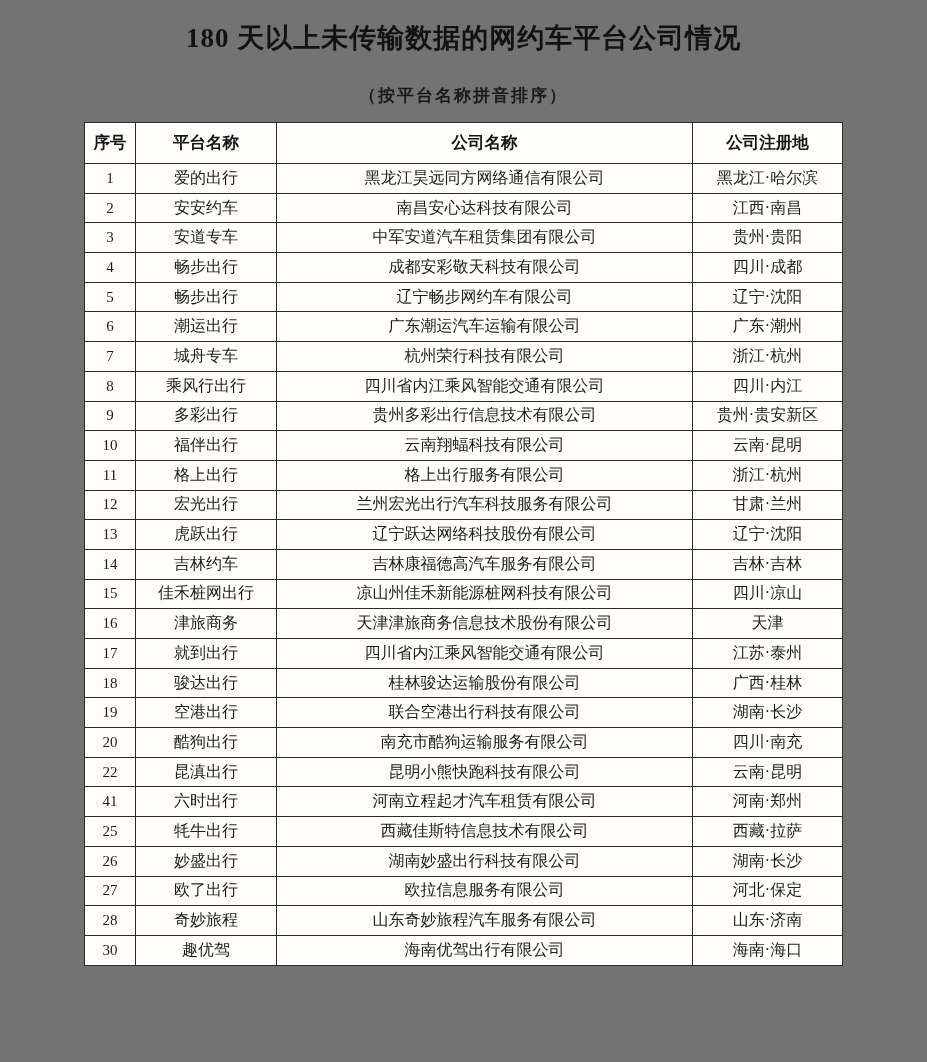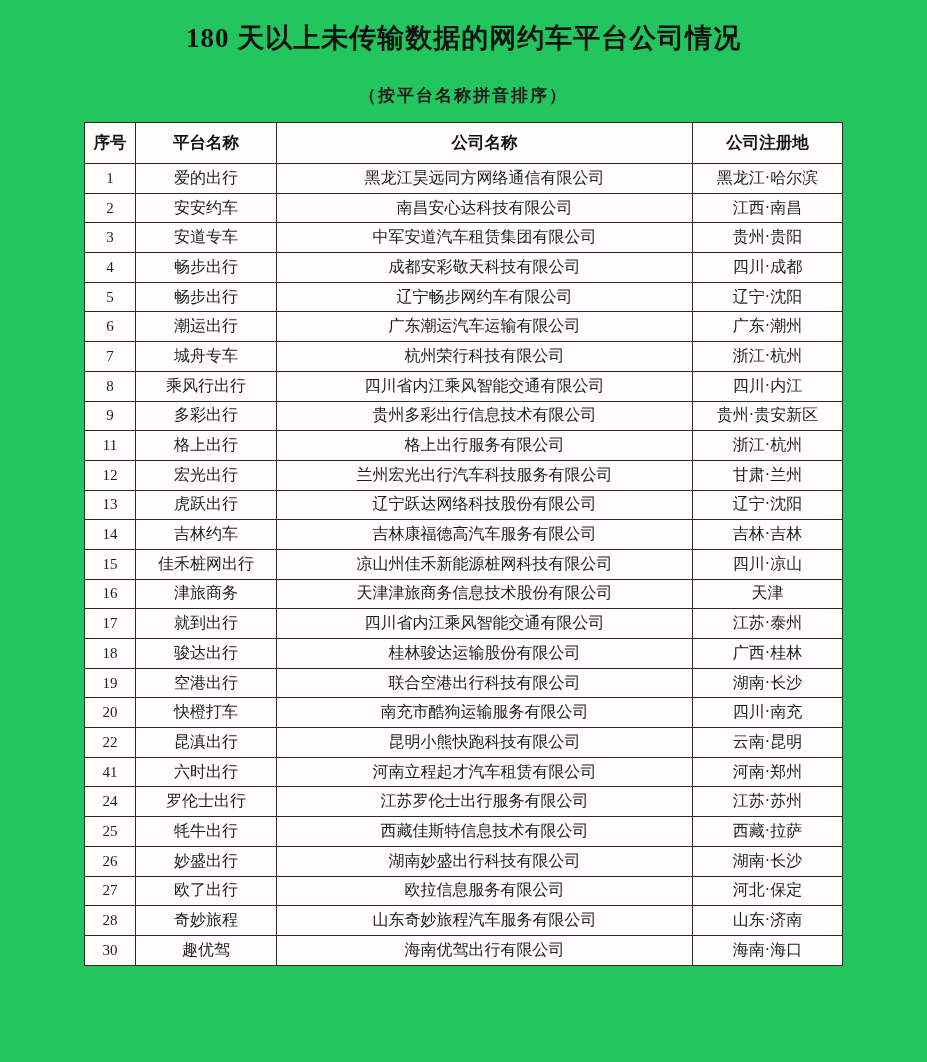"180 天以上未传输数据的网约车平台公司情况" .page { background: #22c55e -> #737373 }
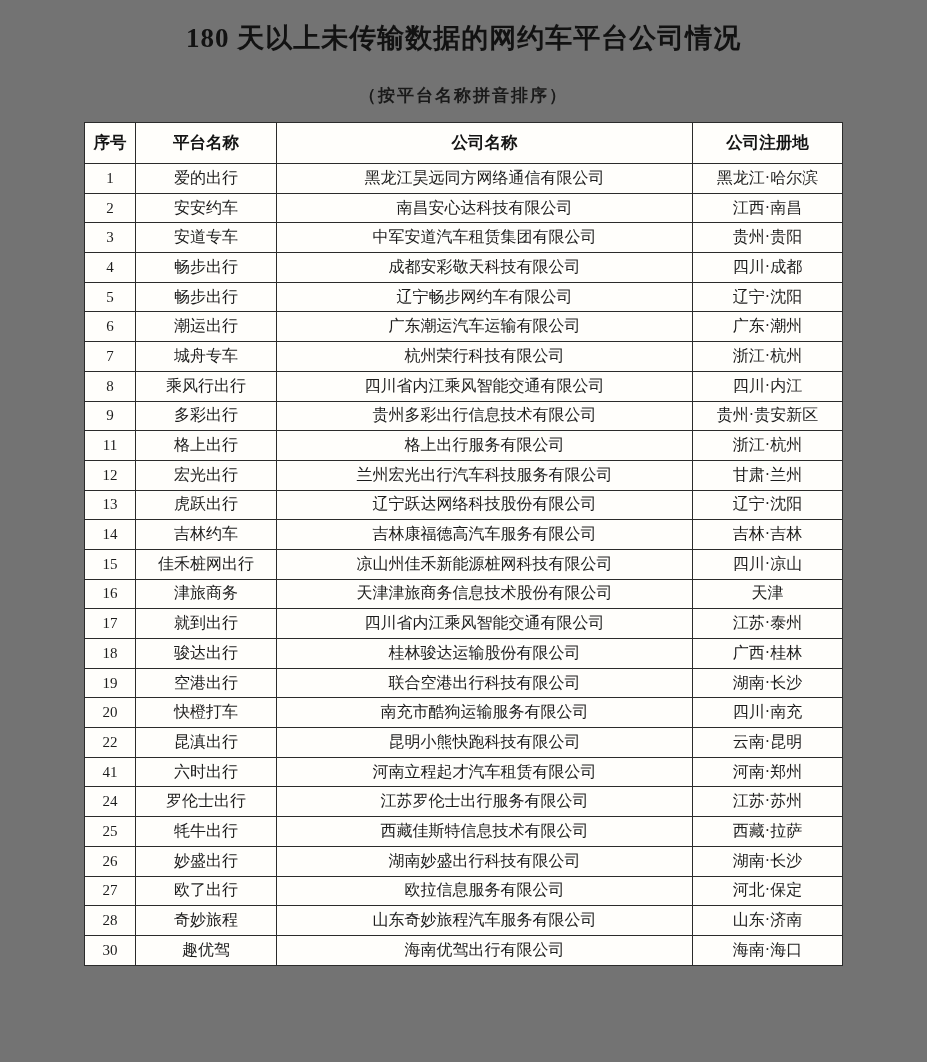"10" tr { html: none -> <tr> <td>10</td> <td>福伴出行</td> <td>云南翔蝠科技有限公司</td> <td>云南·昆明</td> </tr> }
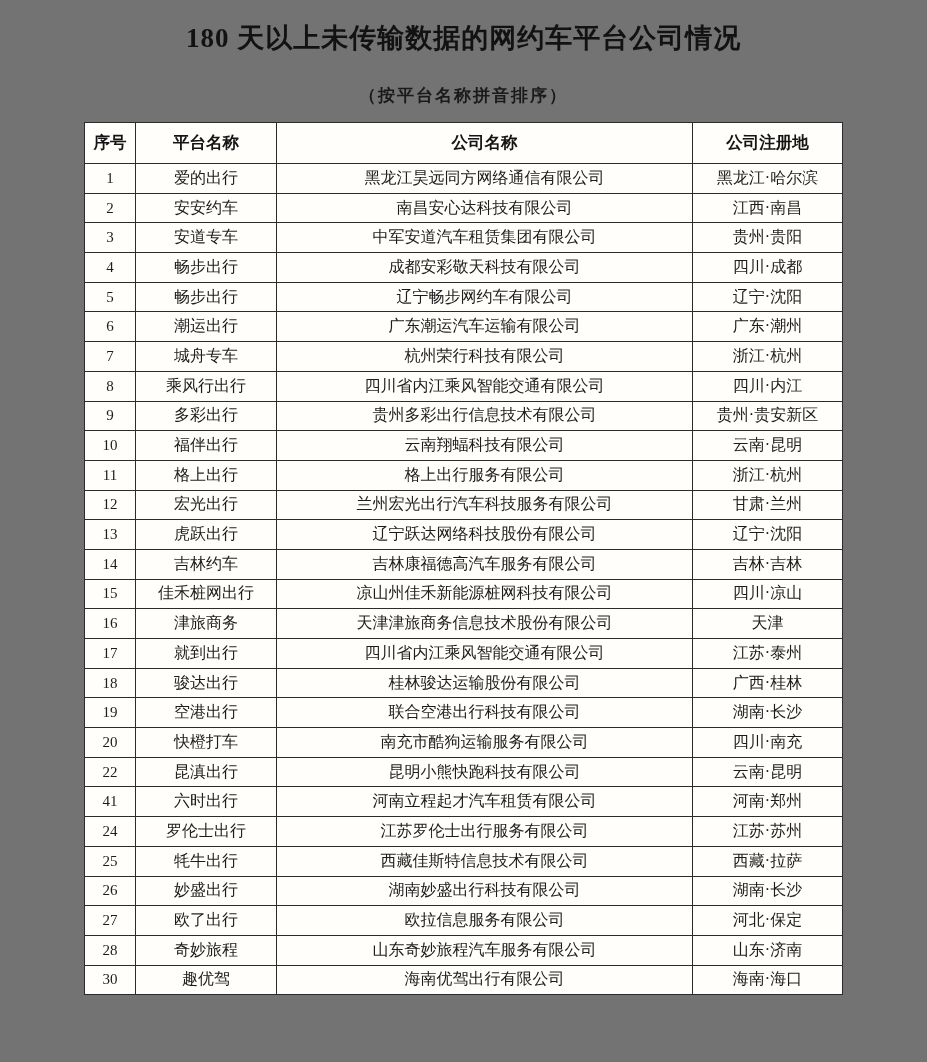"快橙打车" td { text: 快橙打车 -> 酷狗出行 }
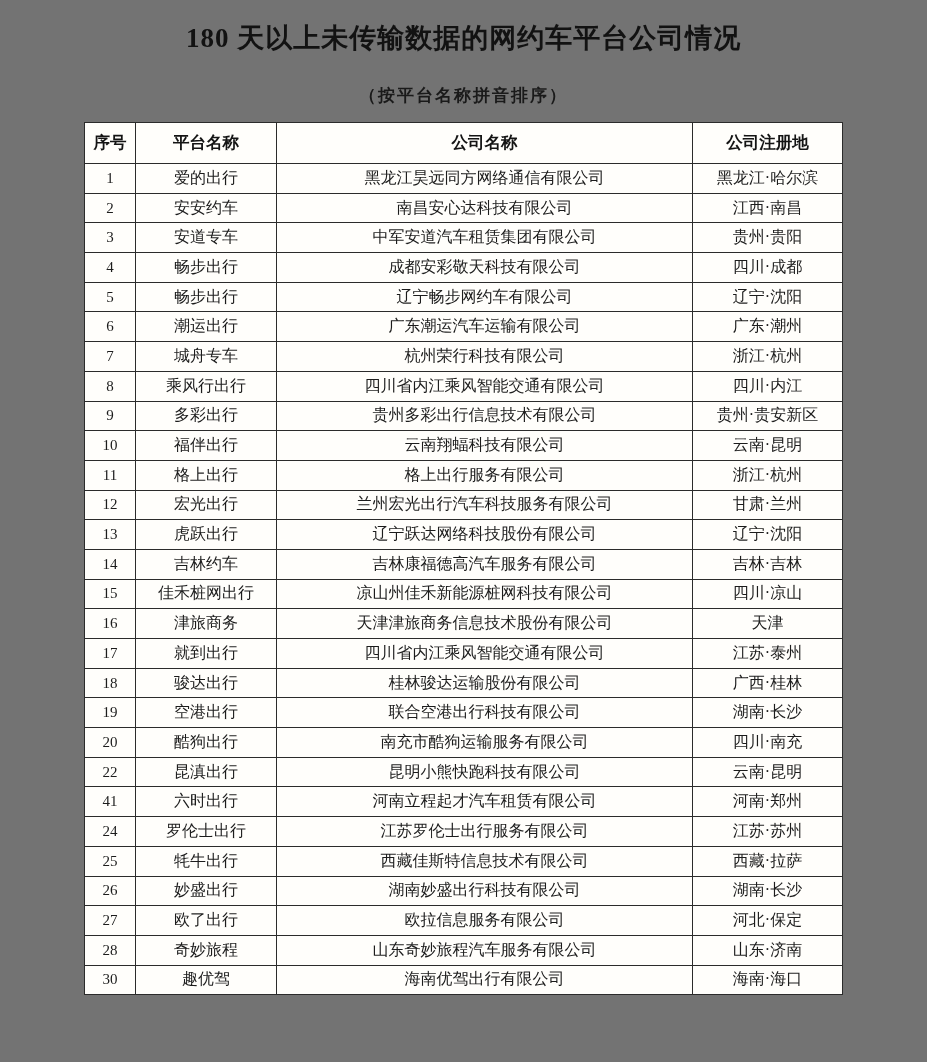"24" tr { html: <tr> <td>24</td> <td>罗伦士出行</td> <td>江苏罗伦士出行服务有限公司</td> <td>江苏·苏州</td> </tr> -> none }
